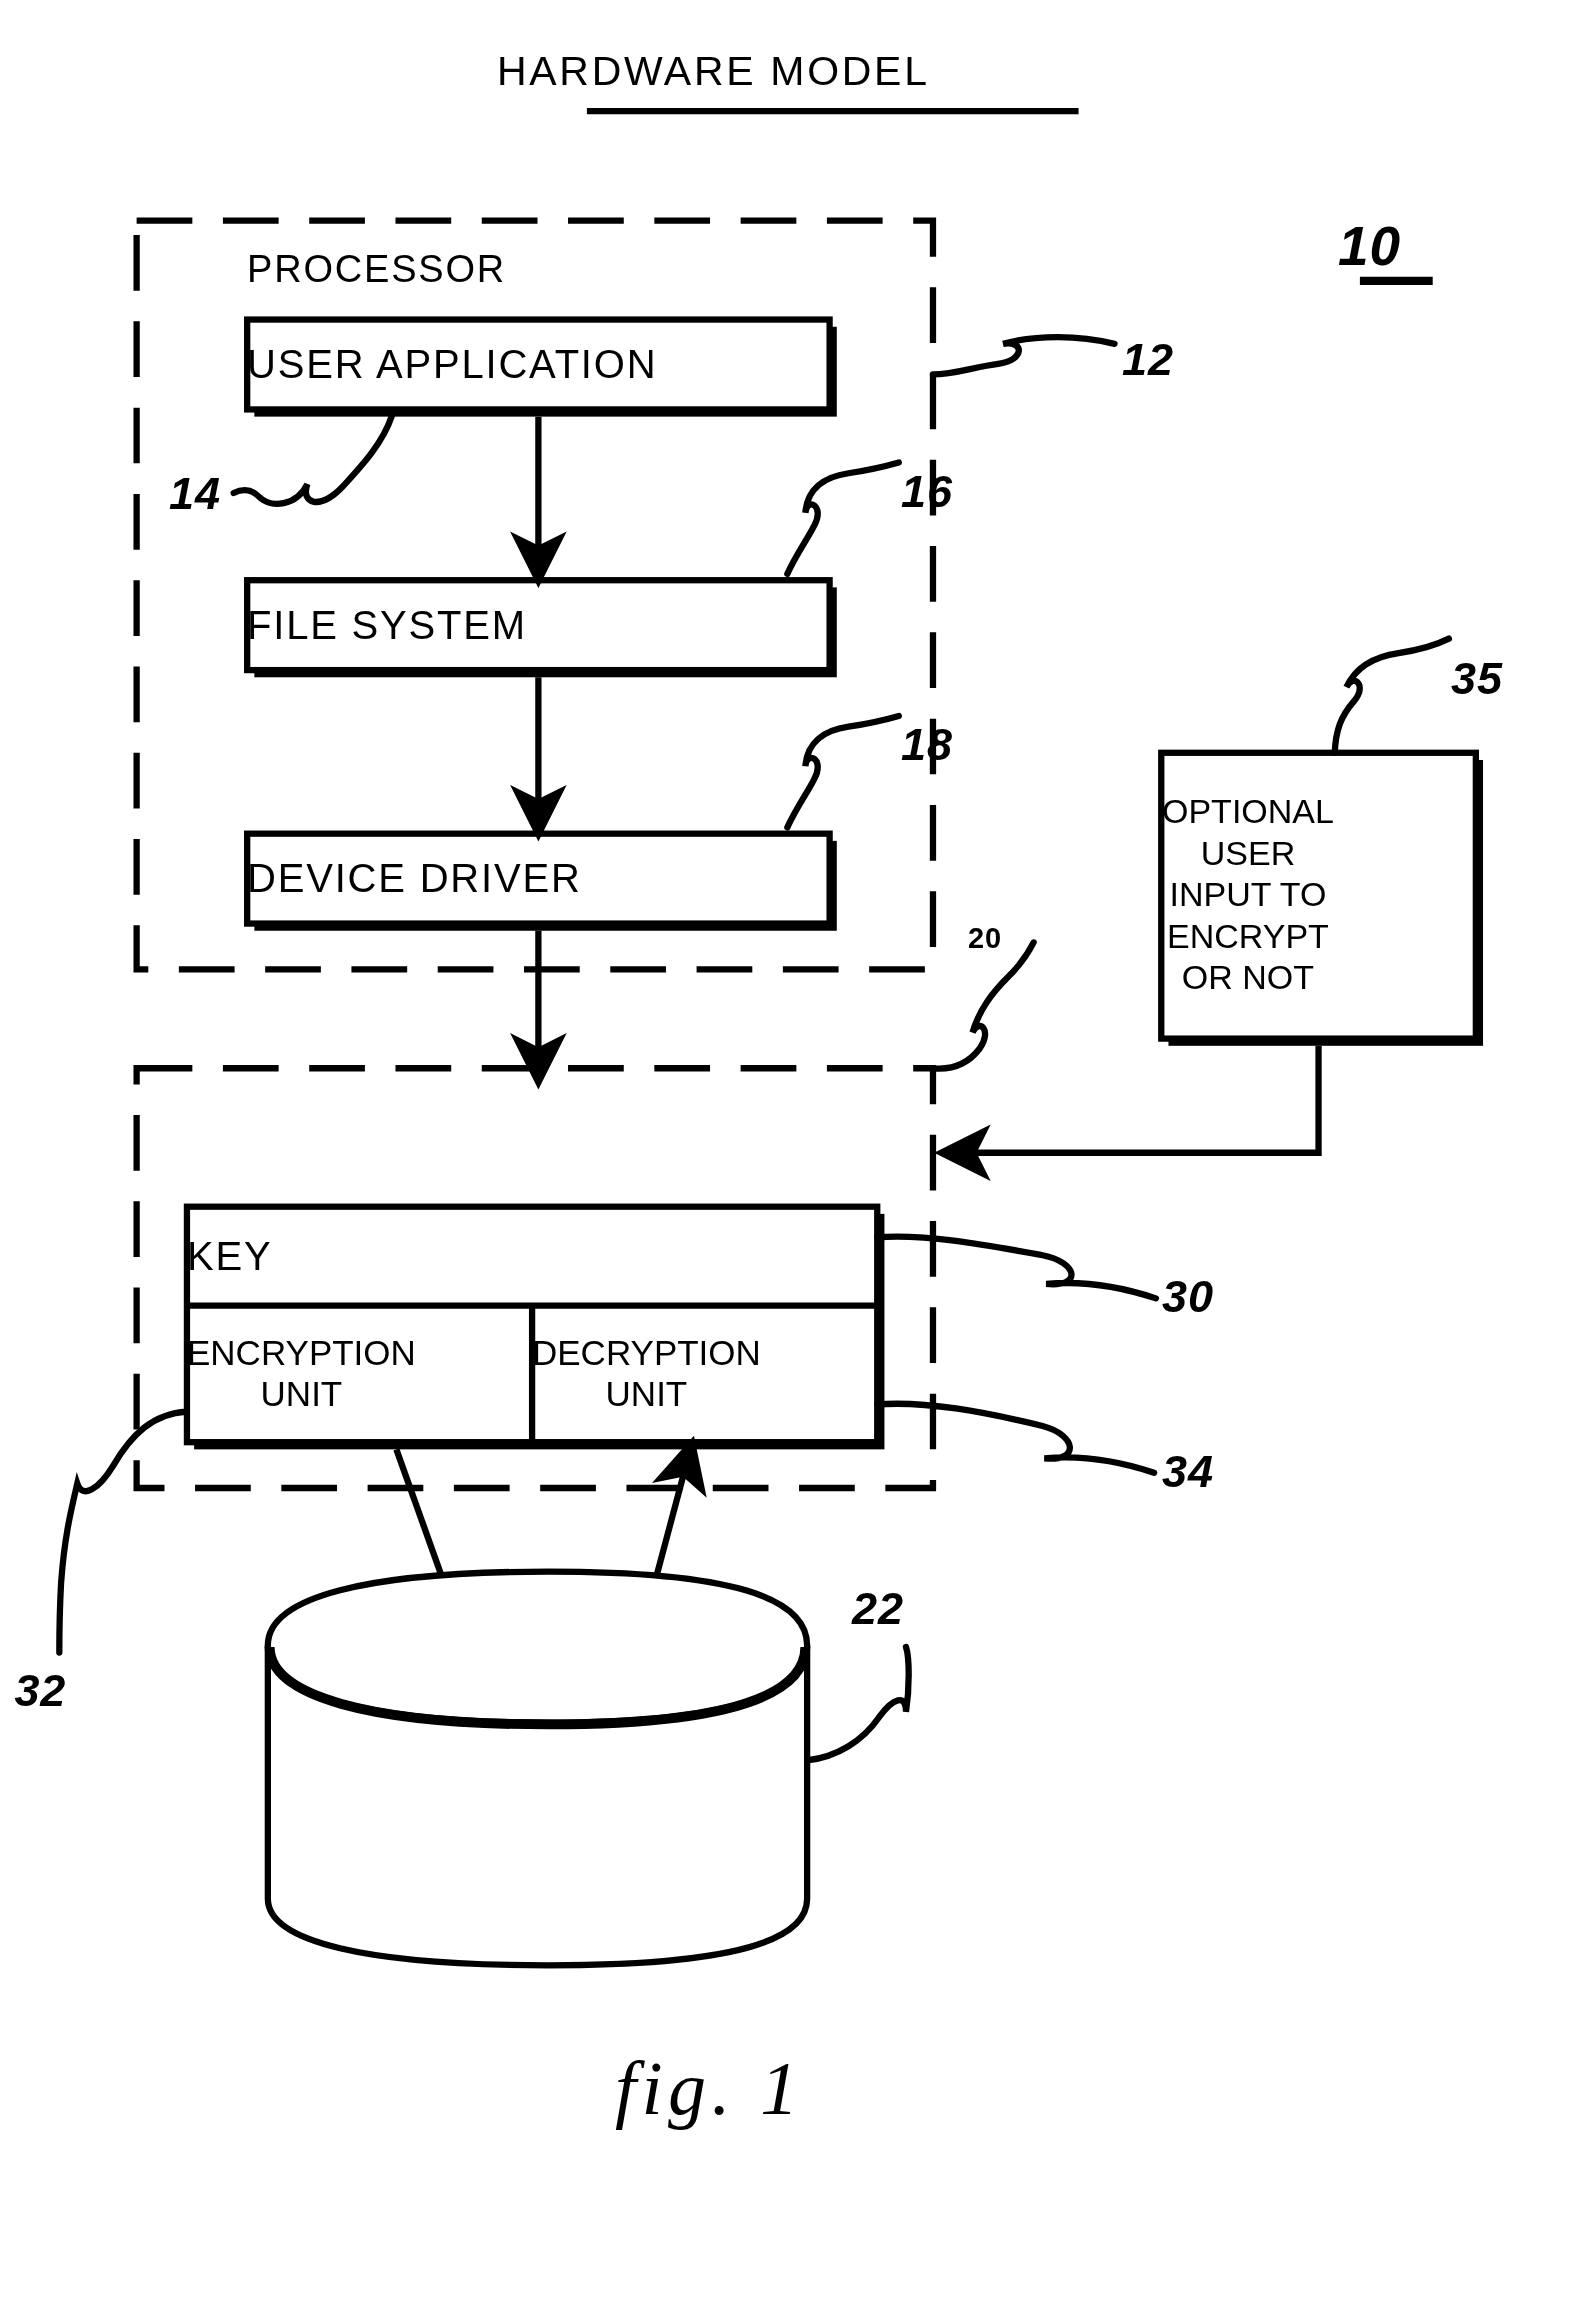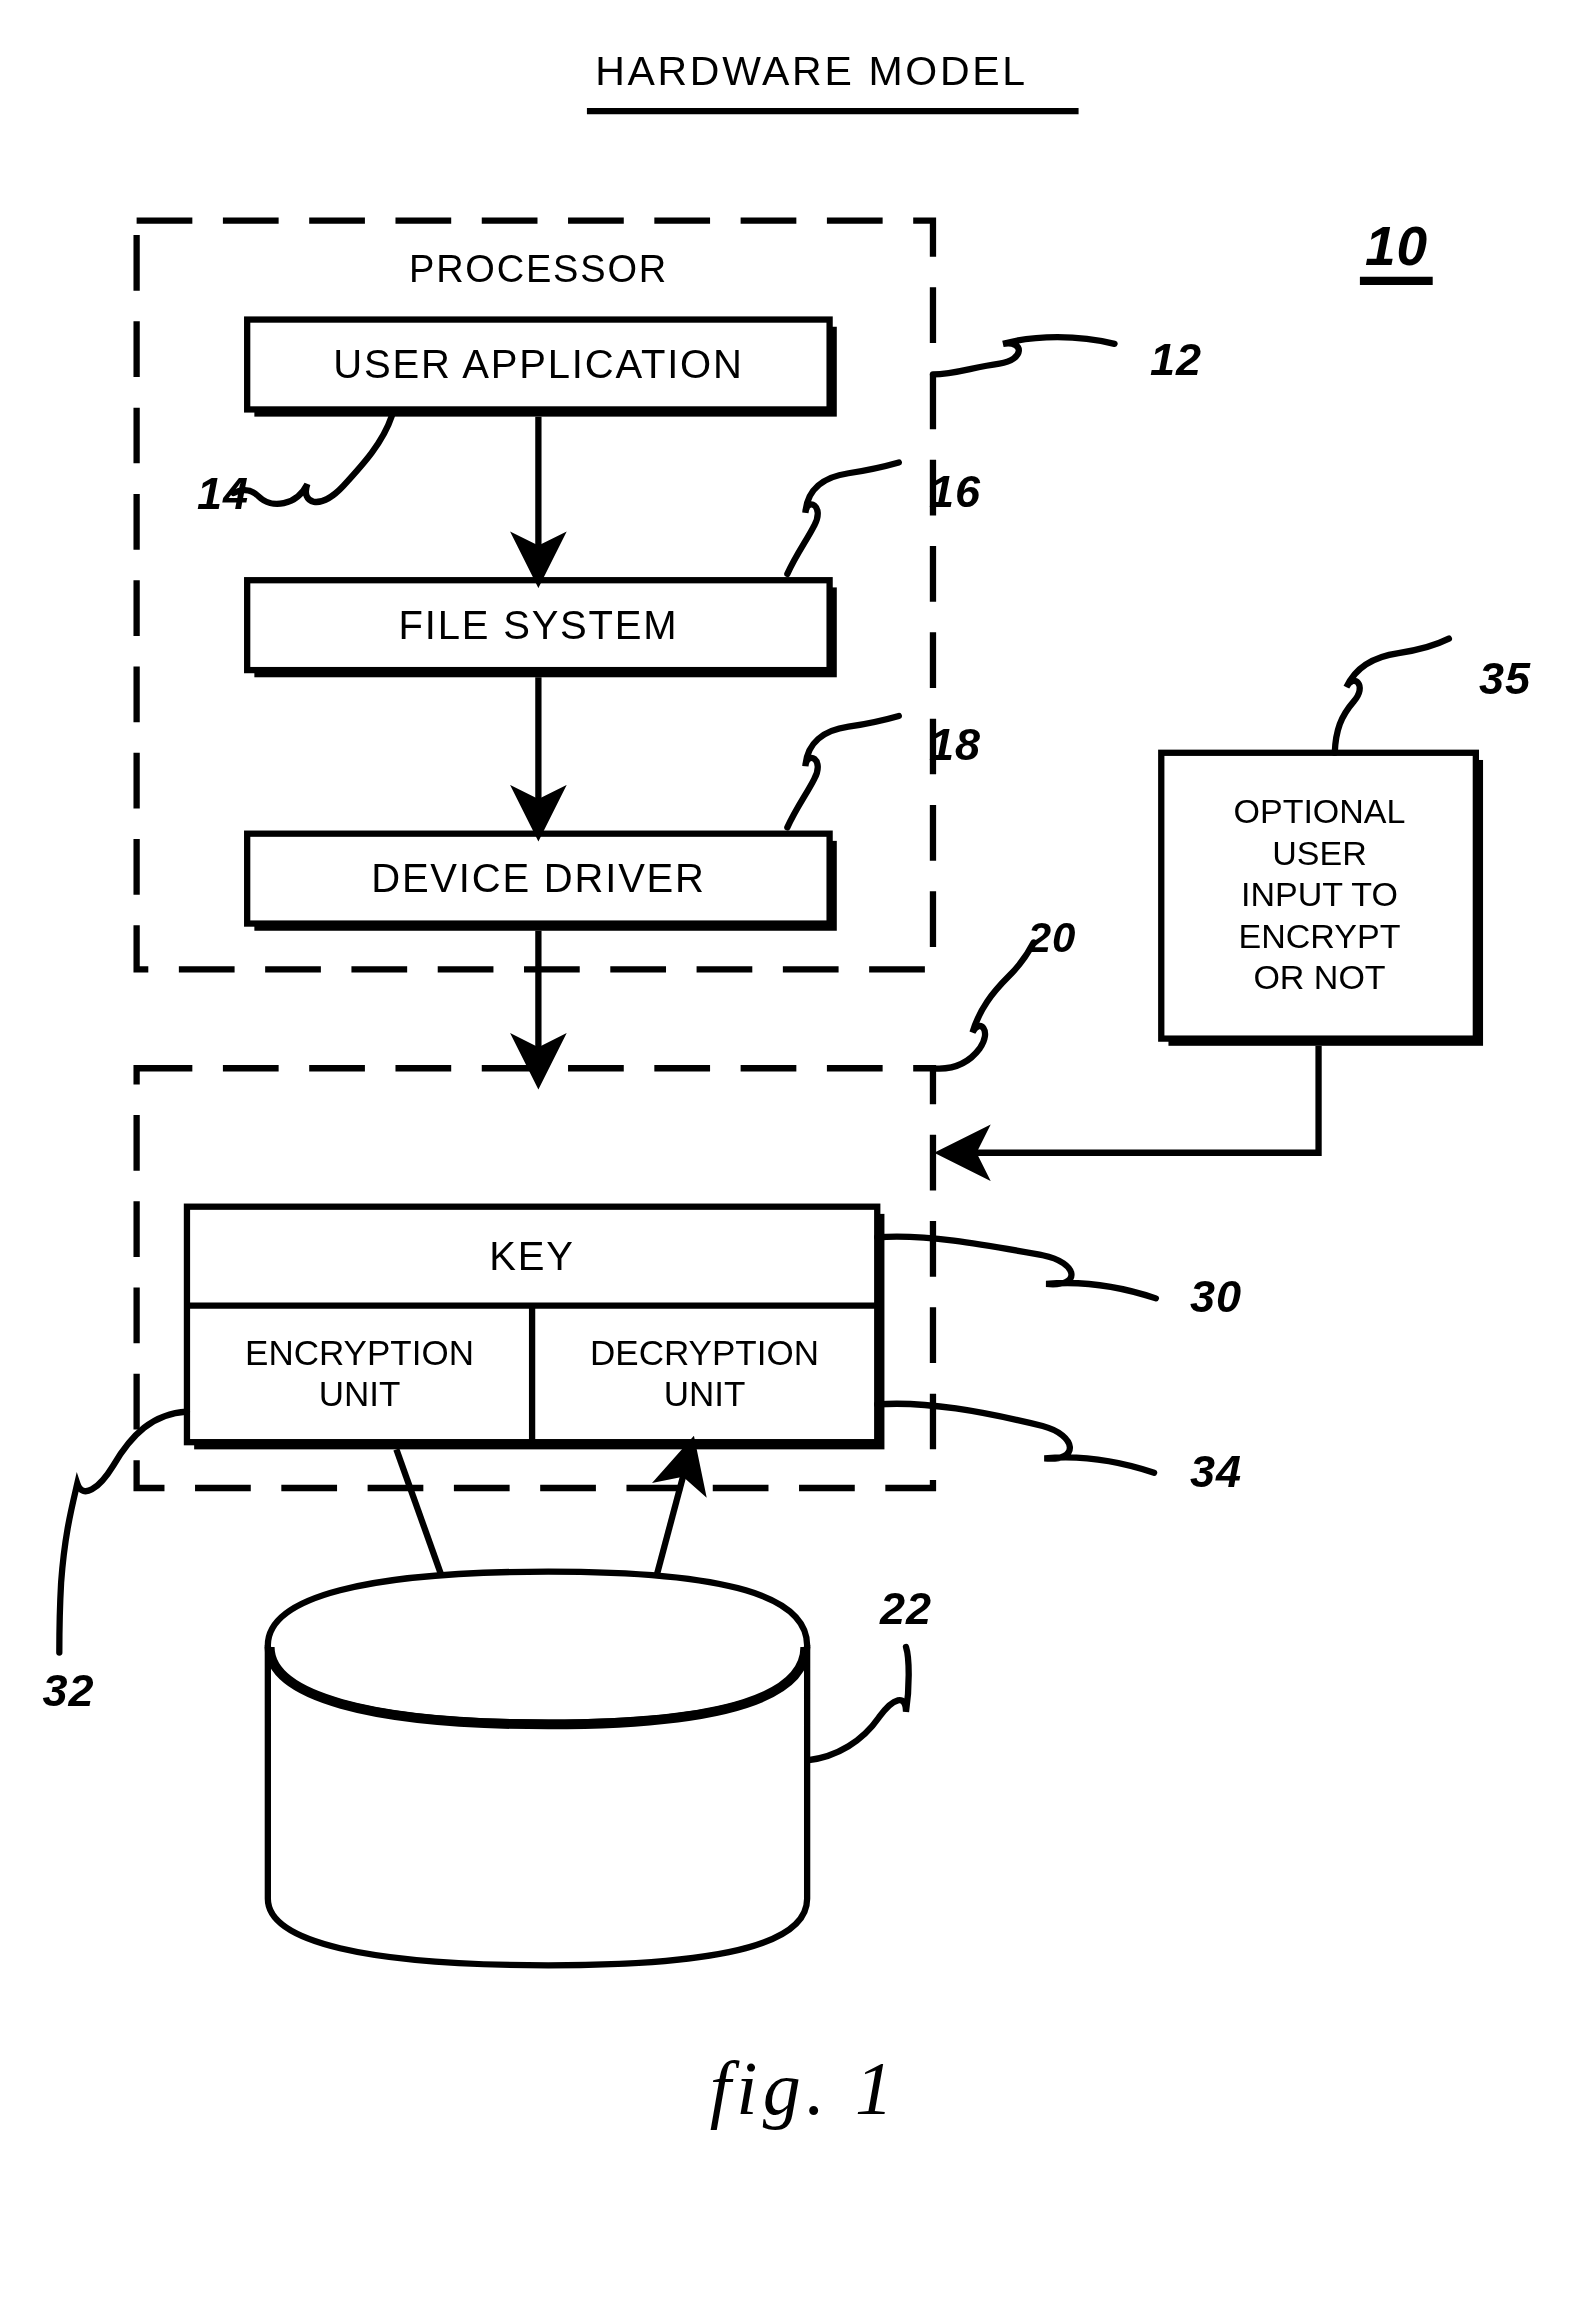"HARDWARE MODEL" .blk-txt { justify-content: center -> flex-start }
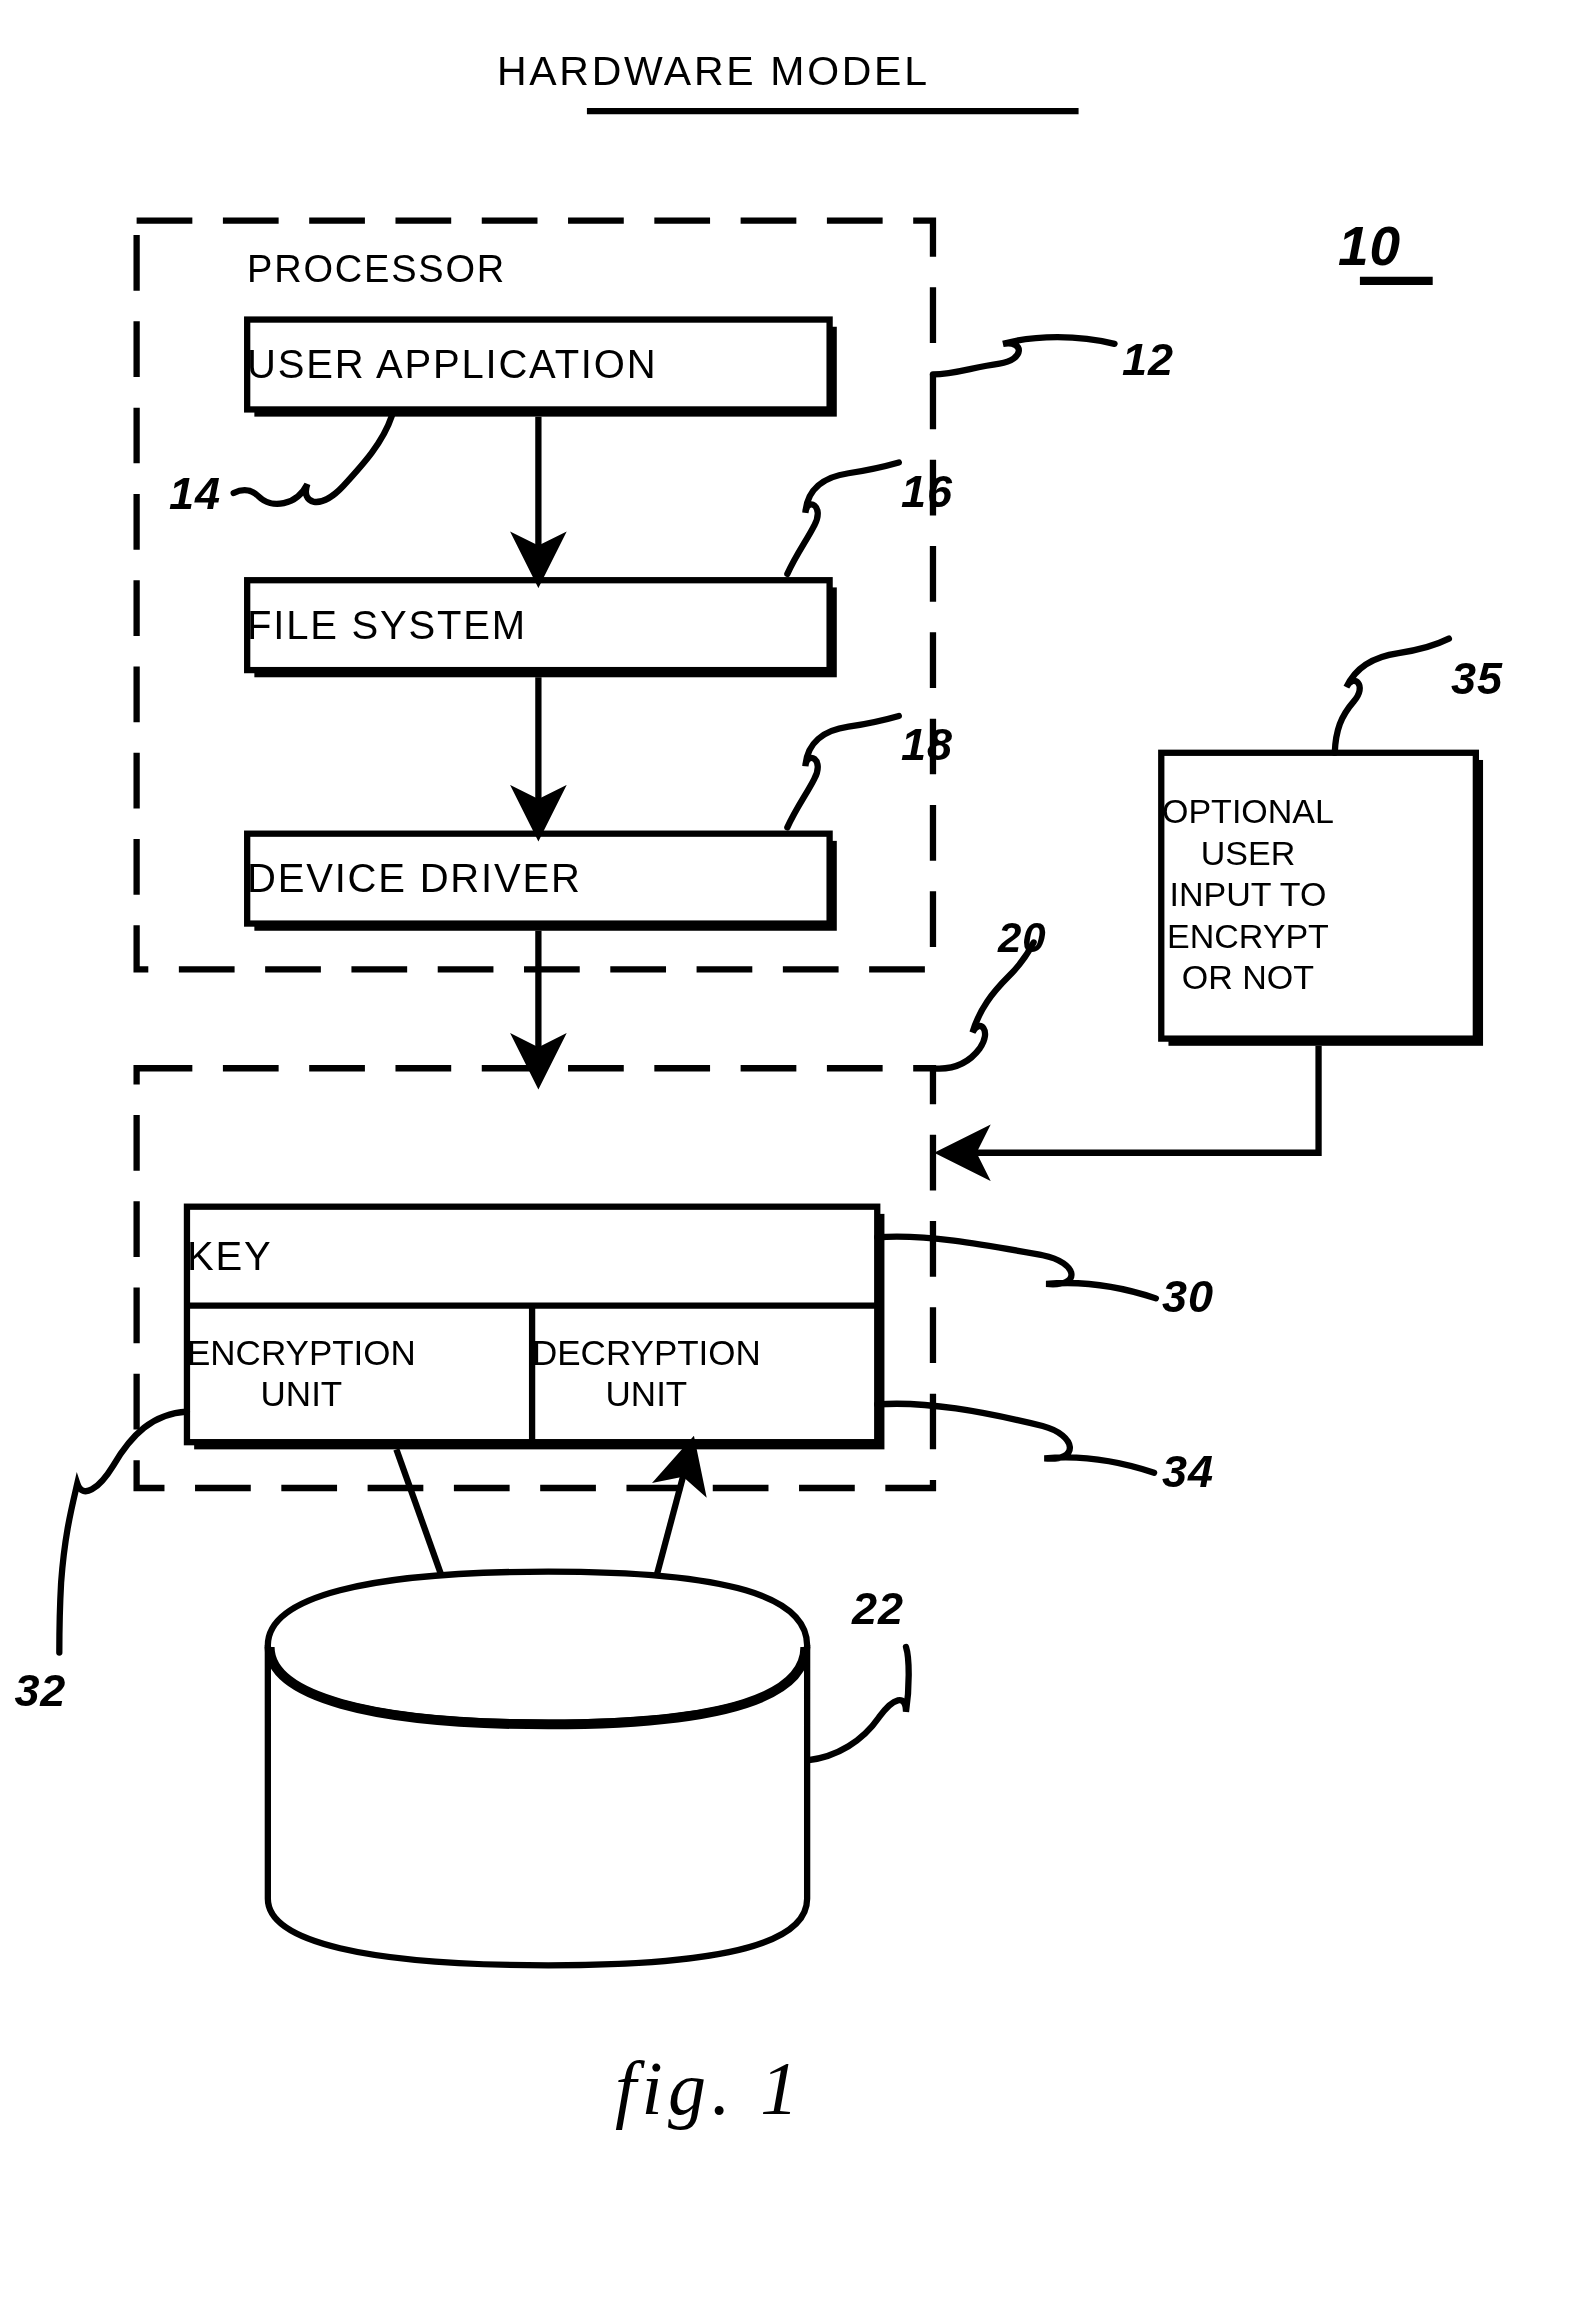"20" div.blk-txt { font-size: 42px -> 29px; font-style: italic -> none; left: 998px -> 968px }
